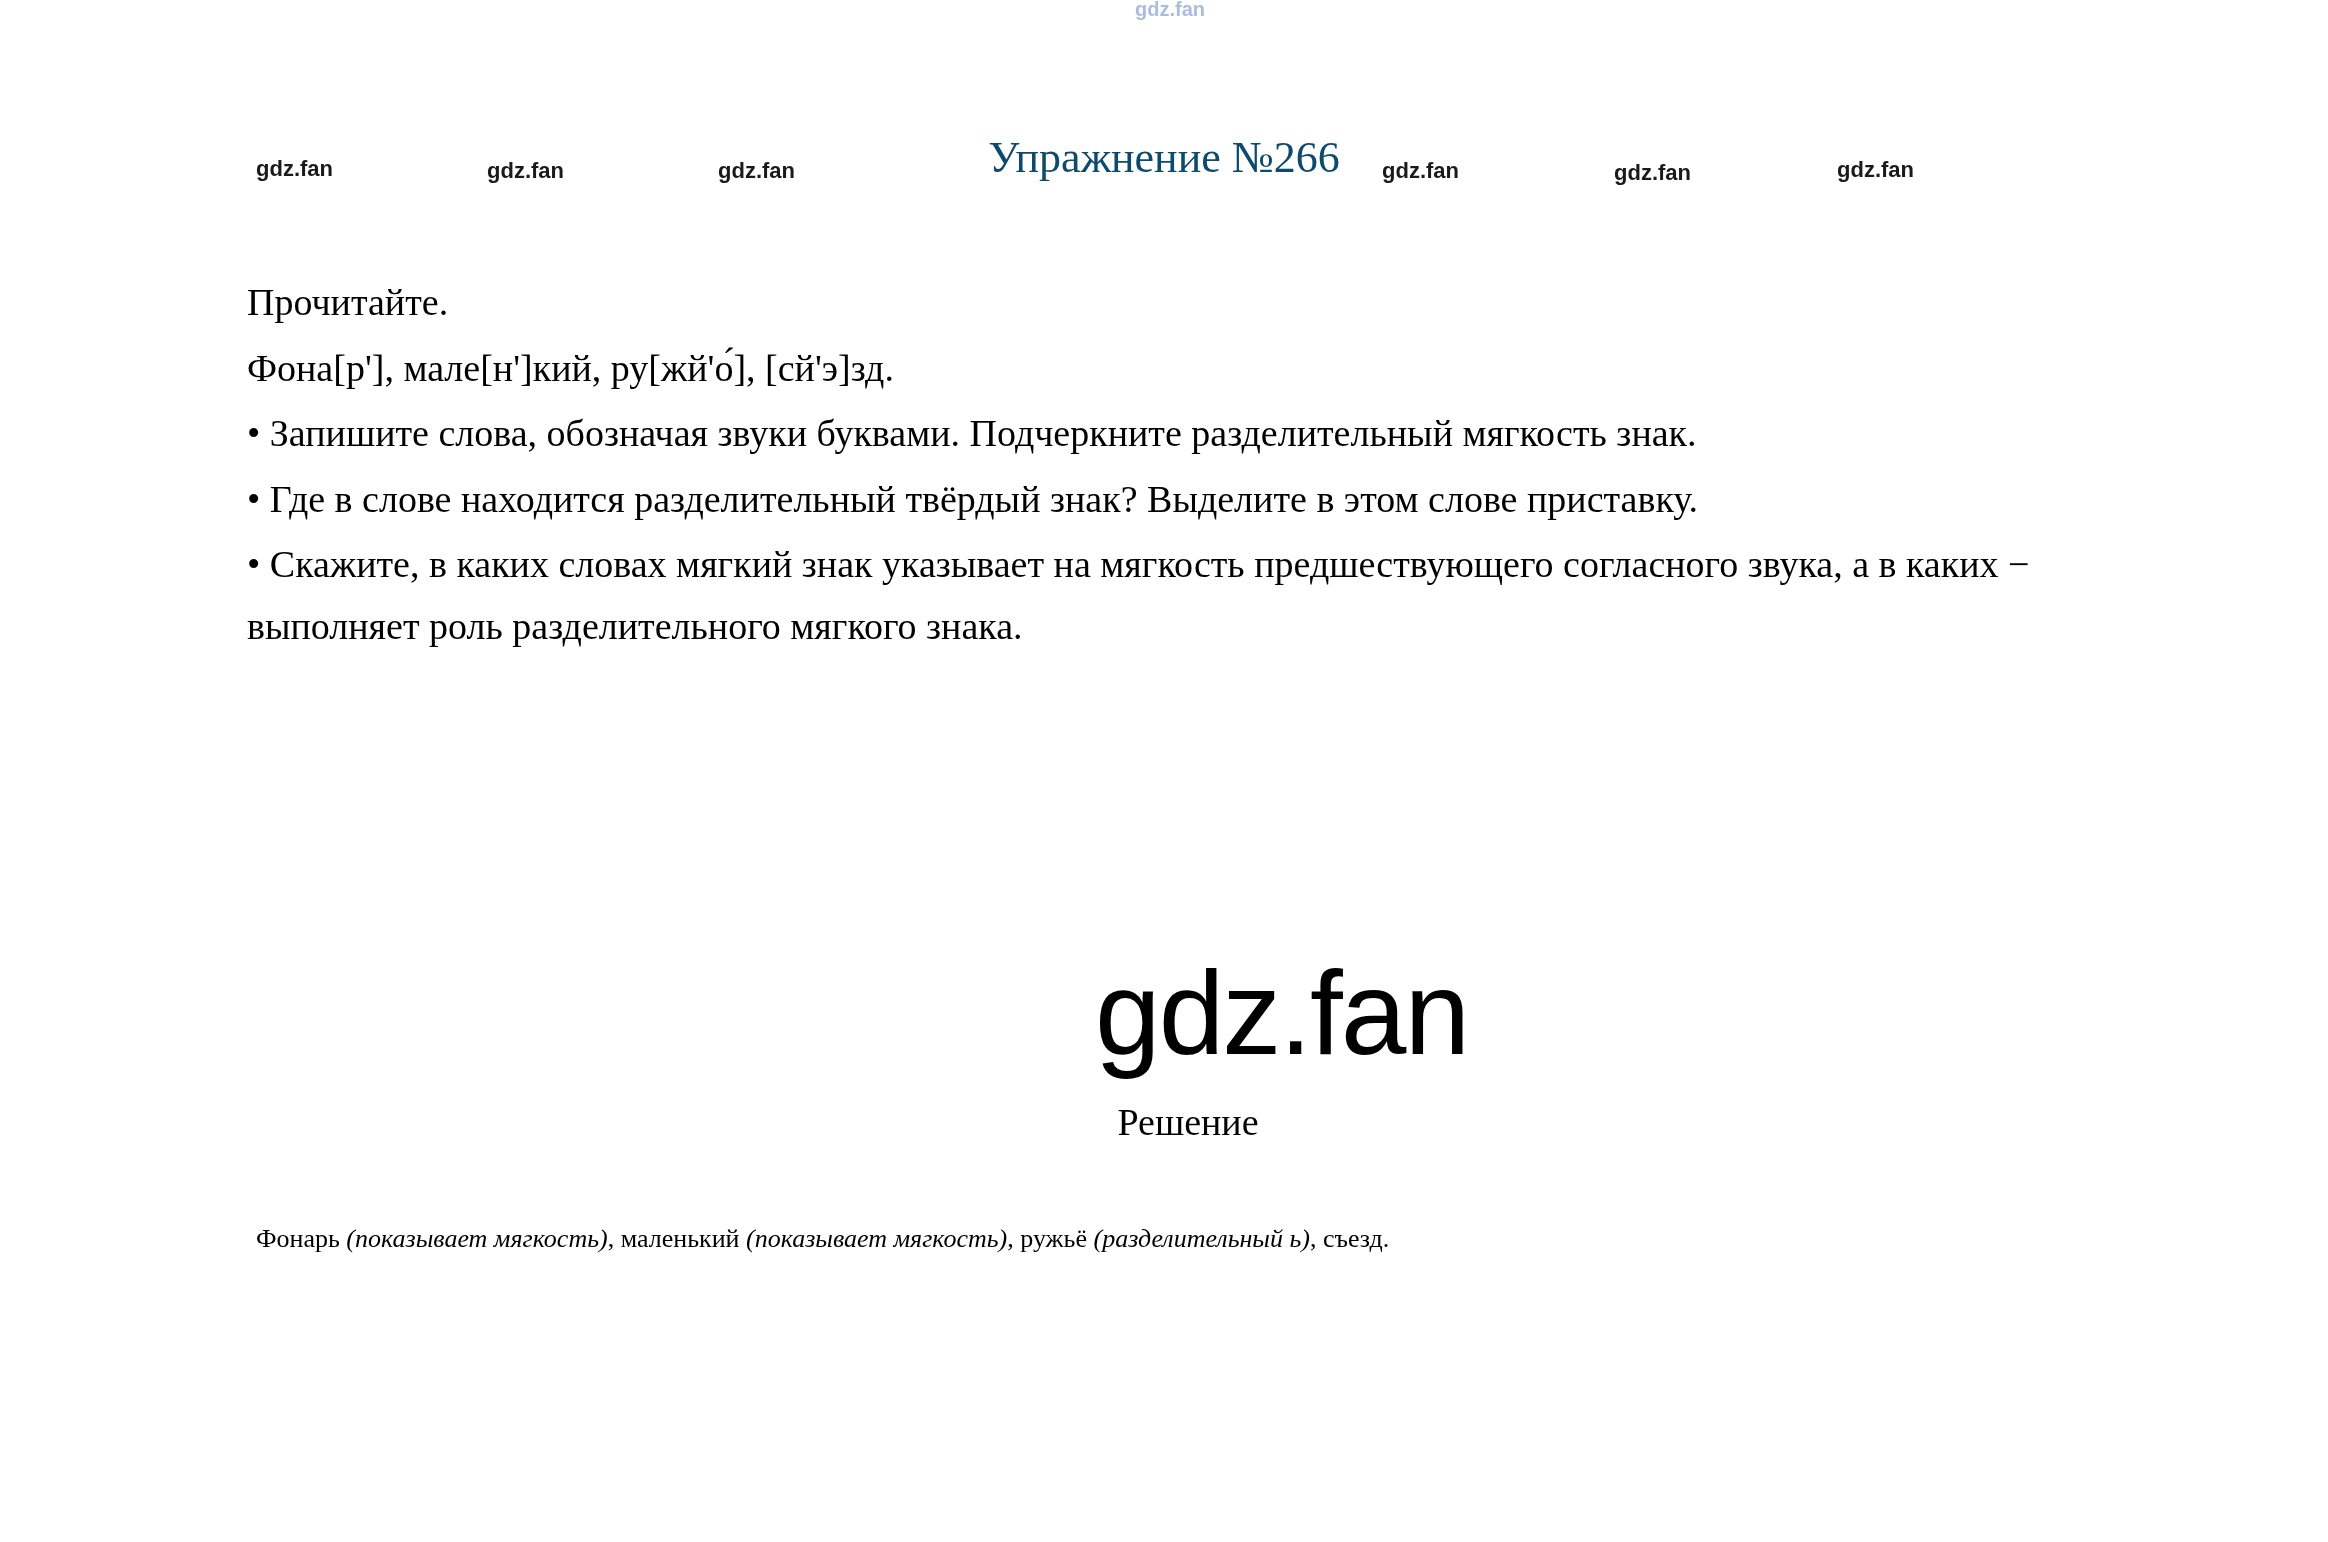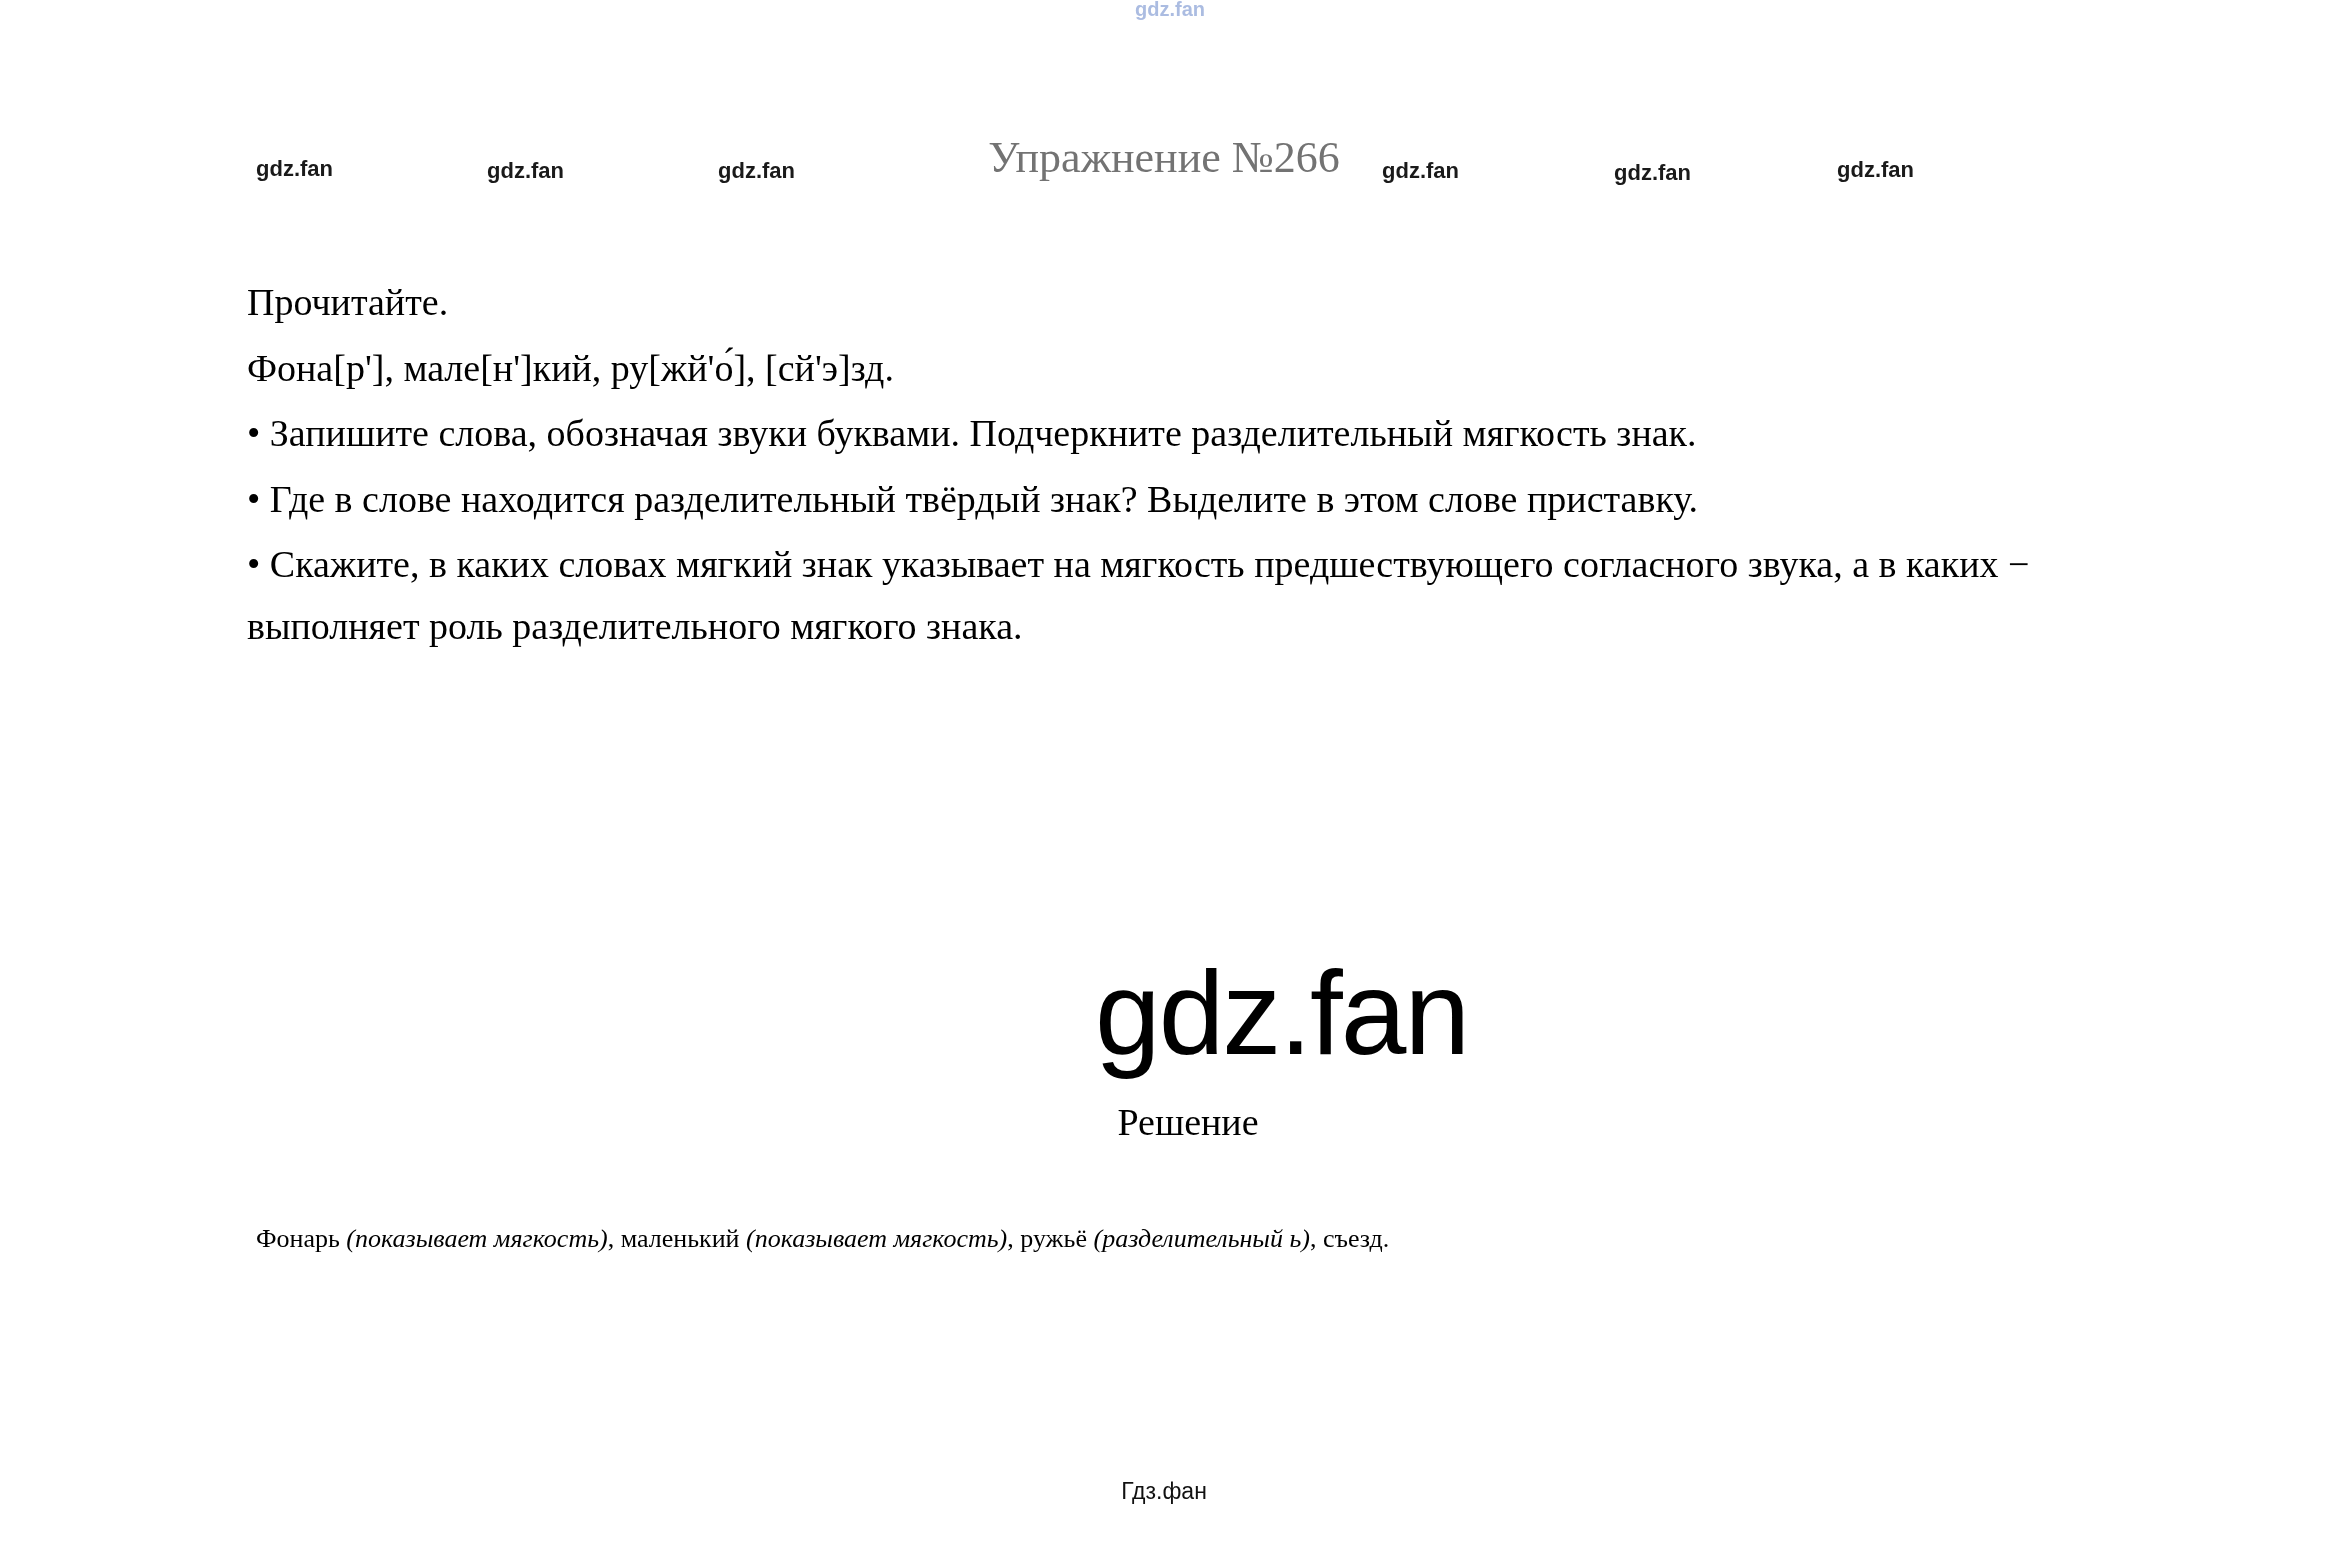"Упражнение №266" .title { color: #737373 -> #0c4a6e }
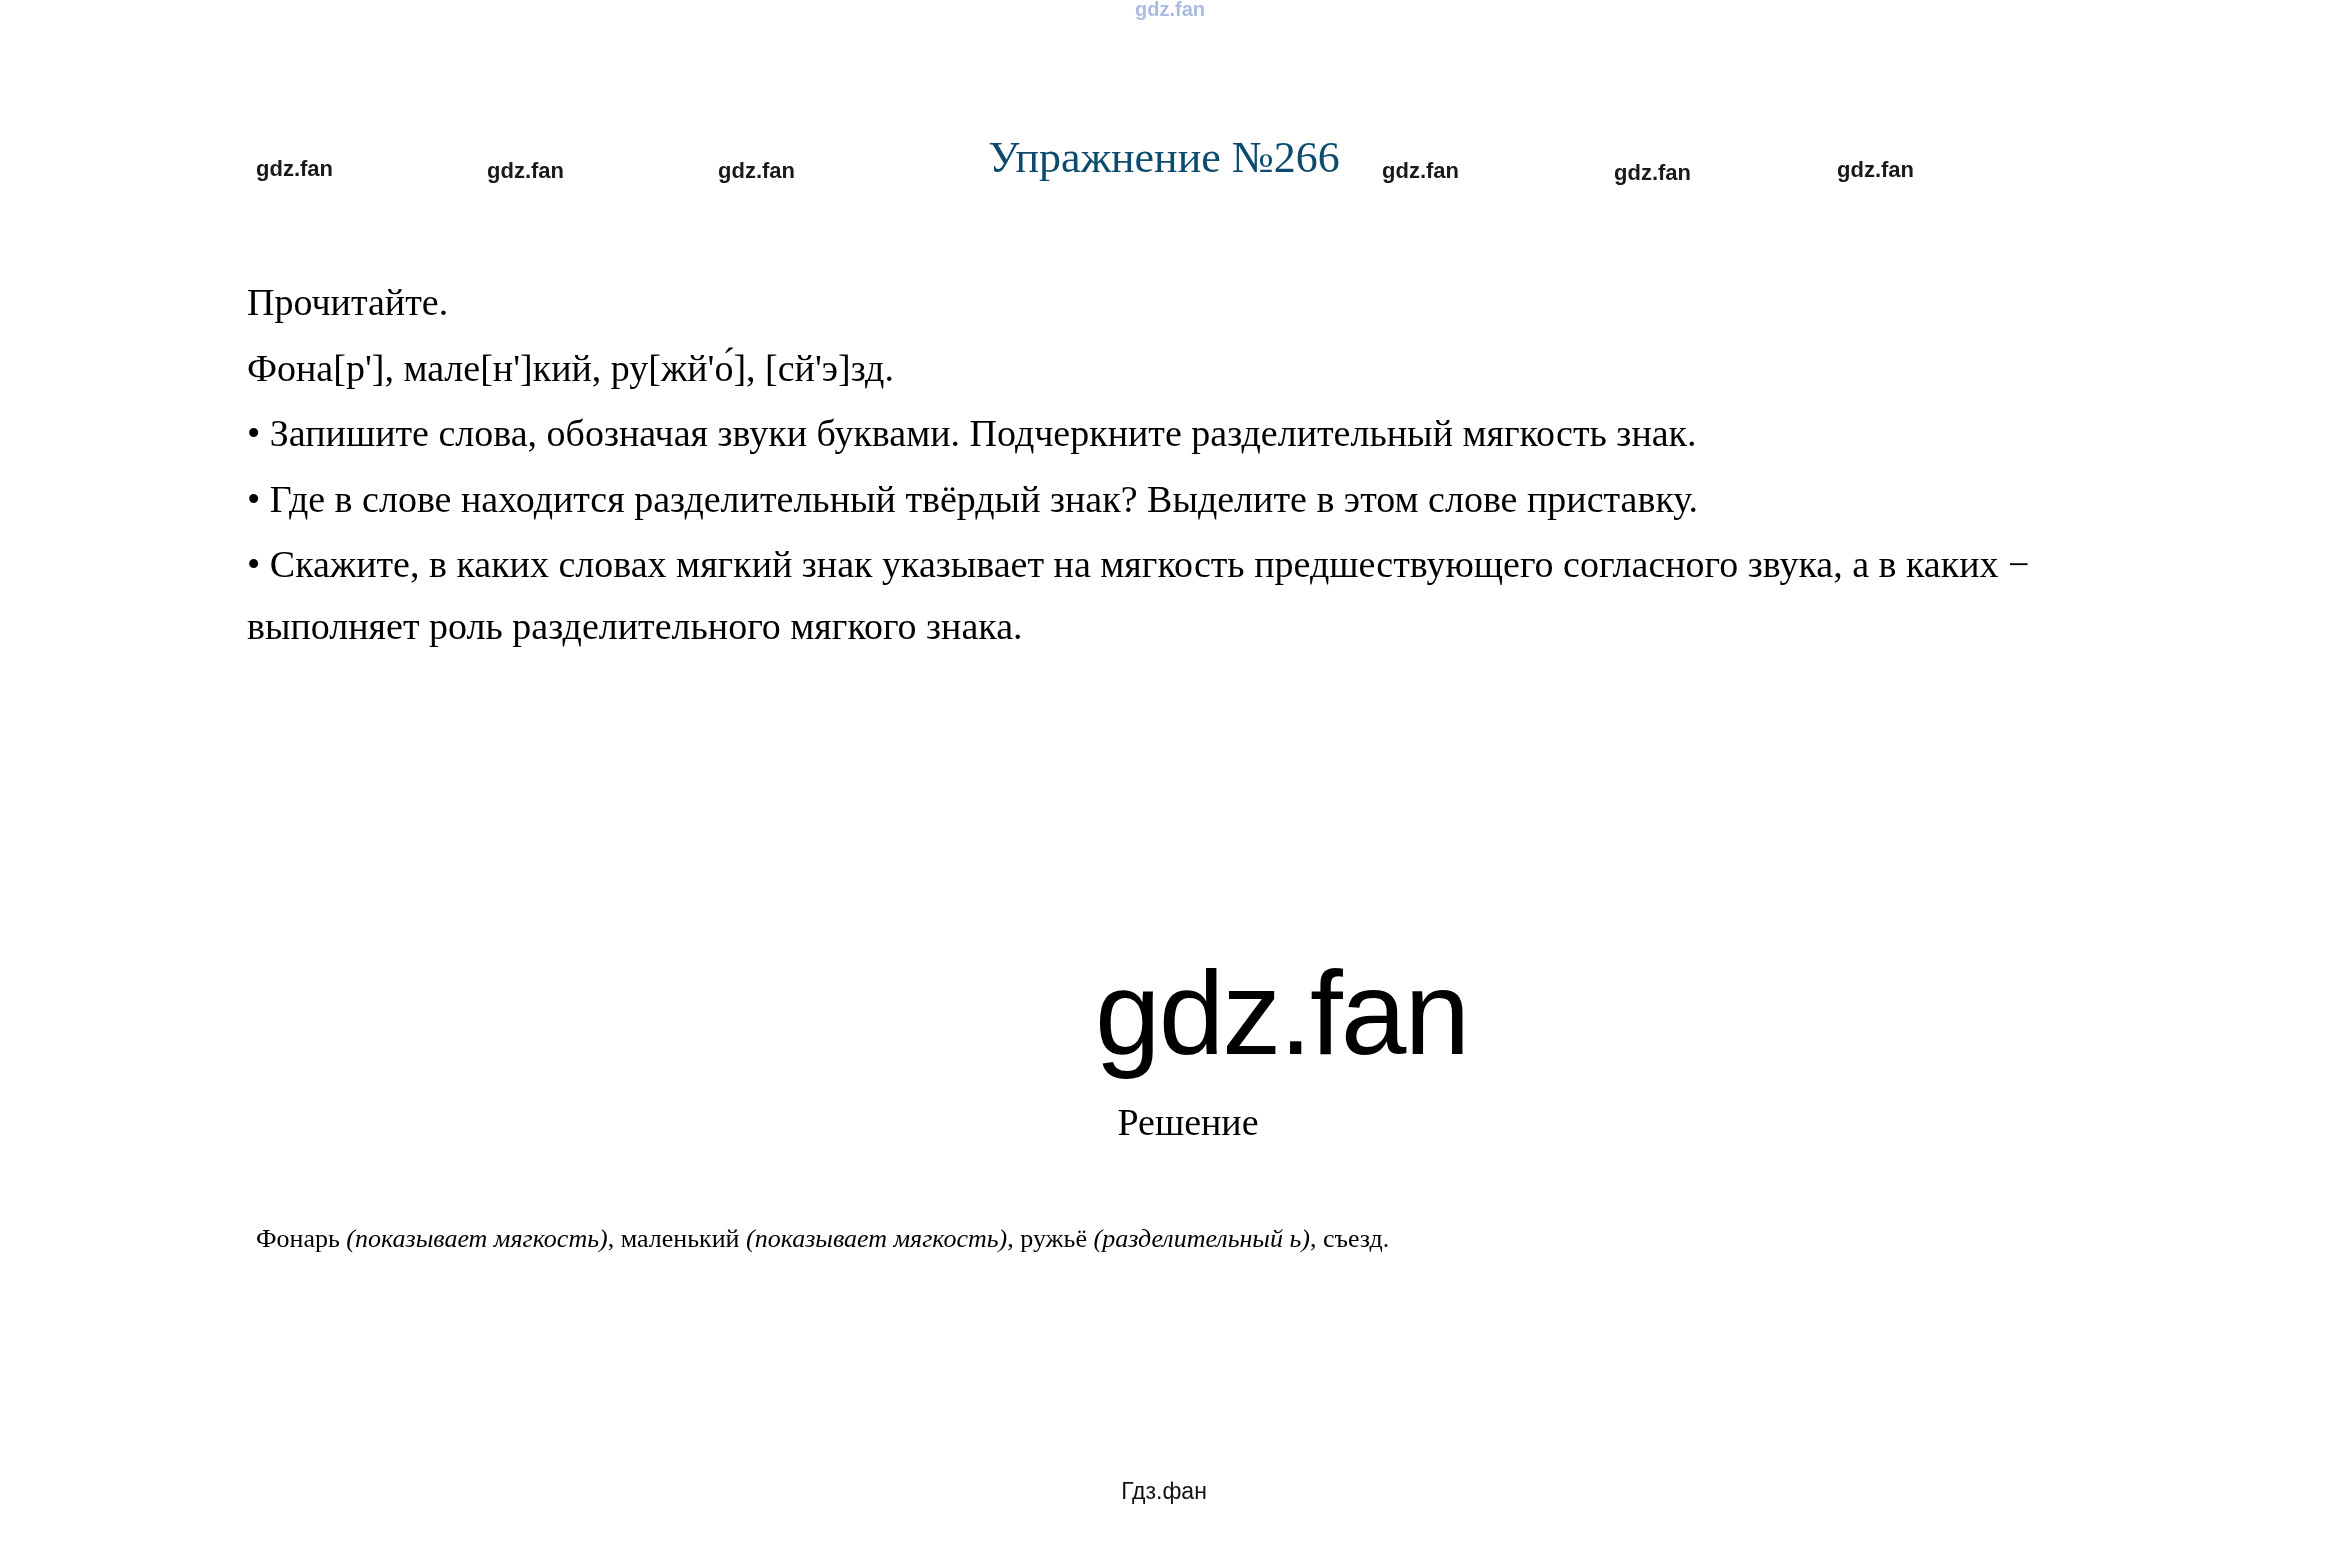"Гдз.фан" div.wm-footer { html: <div>Гдз.фан</div> -> none }
